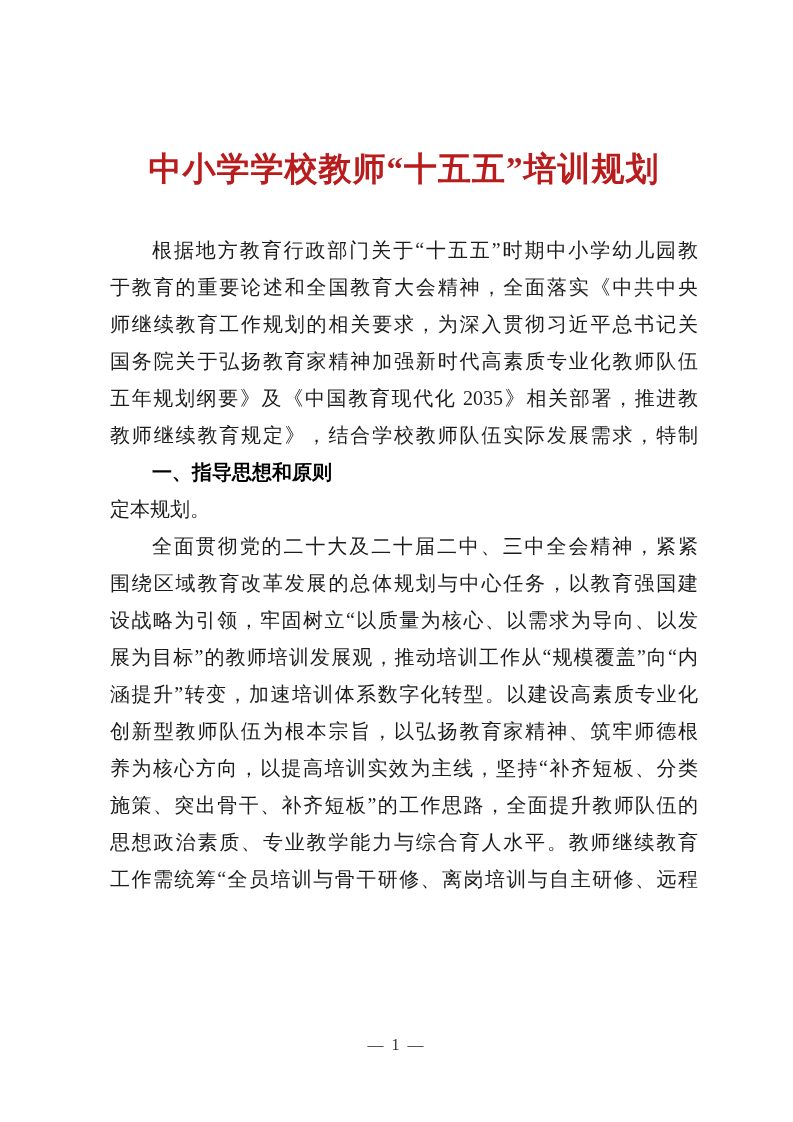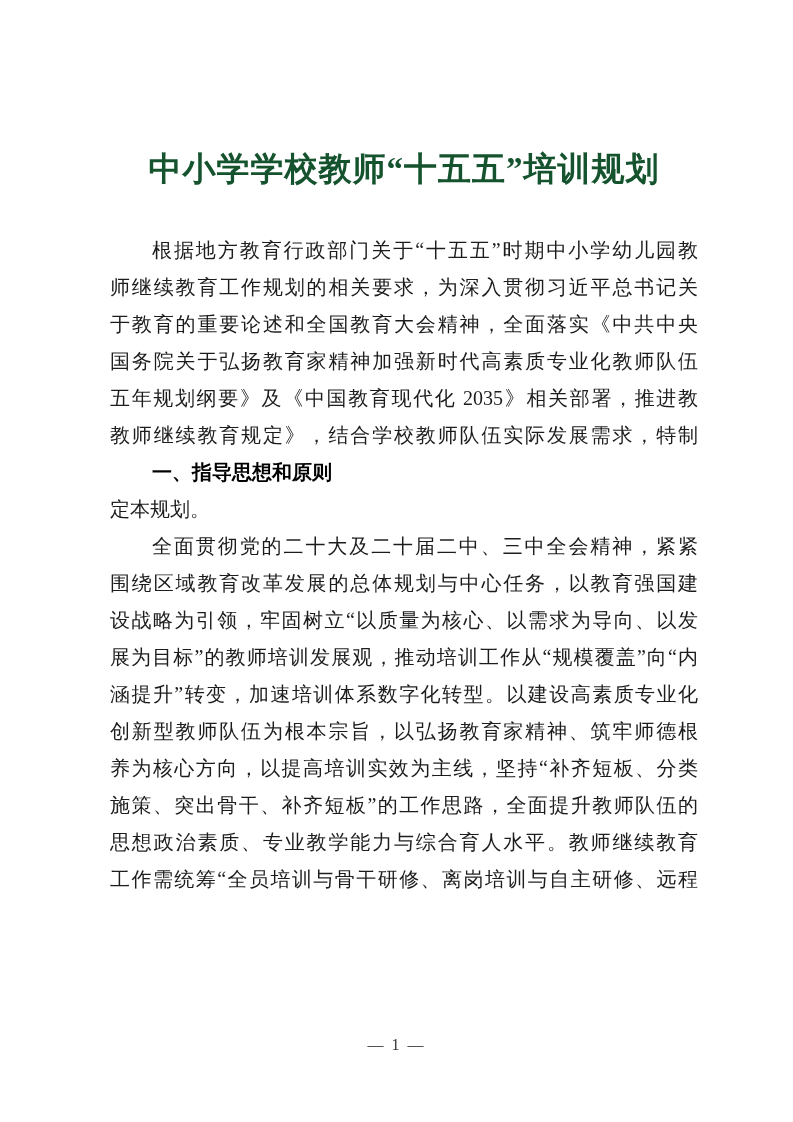"中小学学校教师“十五五”培训规划" .doc-title { color: #14532d -> #b91c1c }
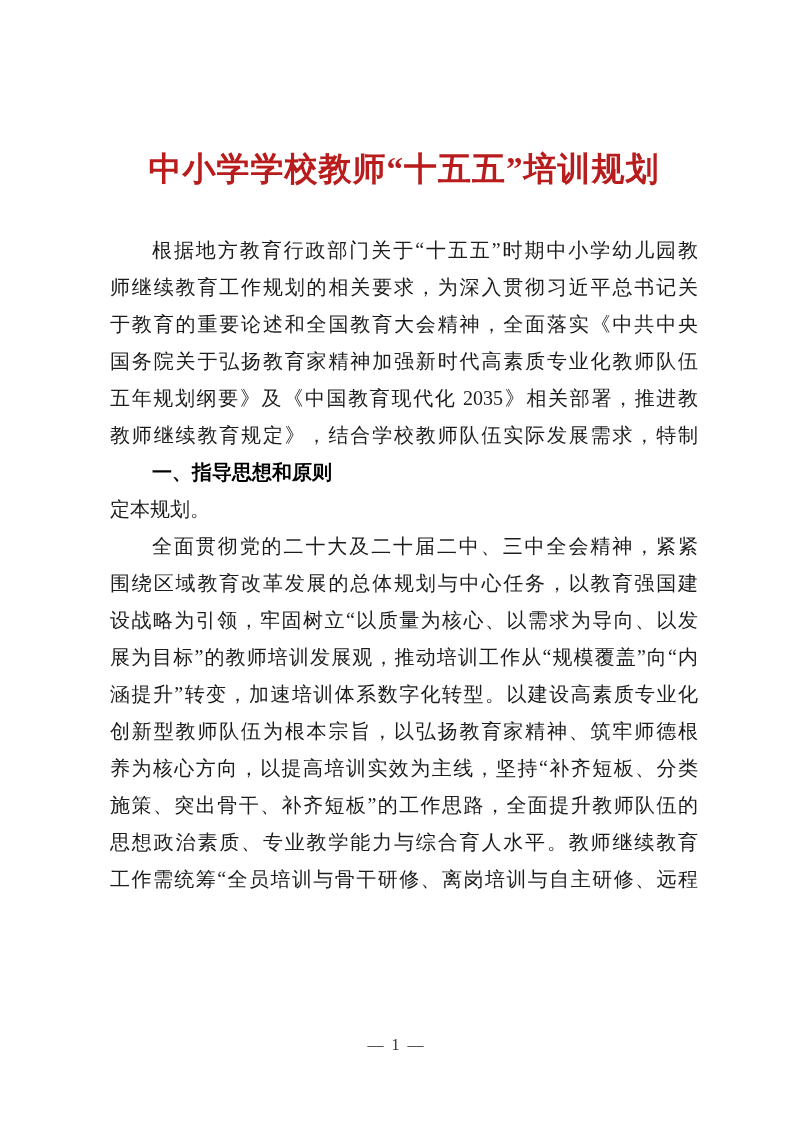"师继续教育工作规划的相关要求，为深入贯彻习近平总书记关" div.line { order: before "于教育的重要论述和全国教育大会精神，全面落实《中共中央" -> after "于教育的重要论述和全国教育大会精神，全面落实《中共中央" }
